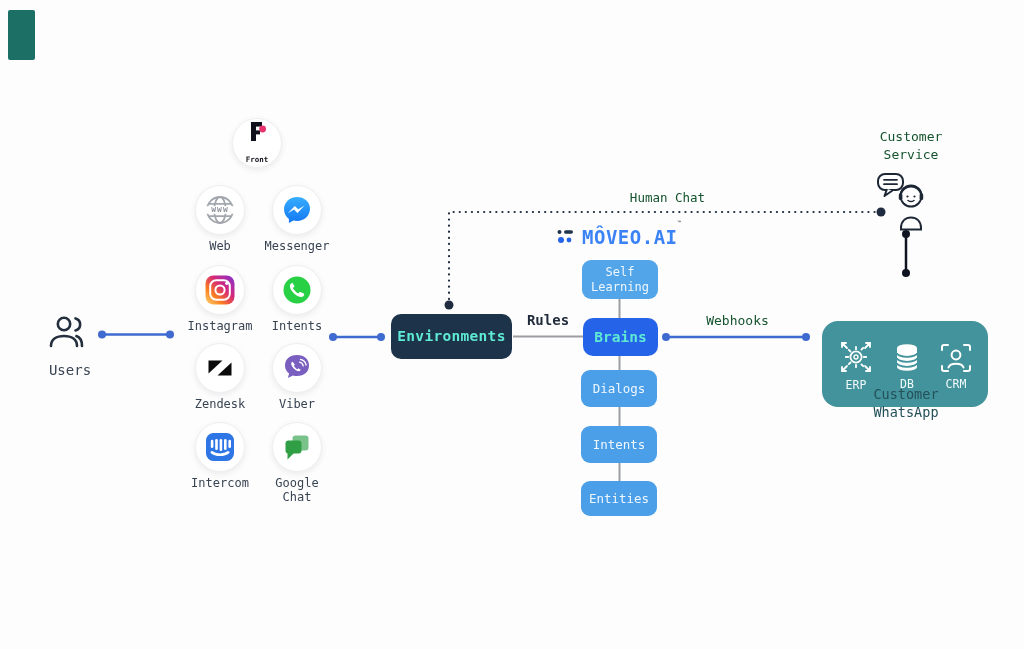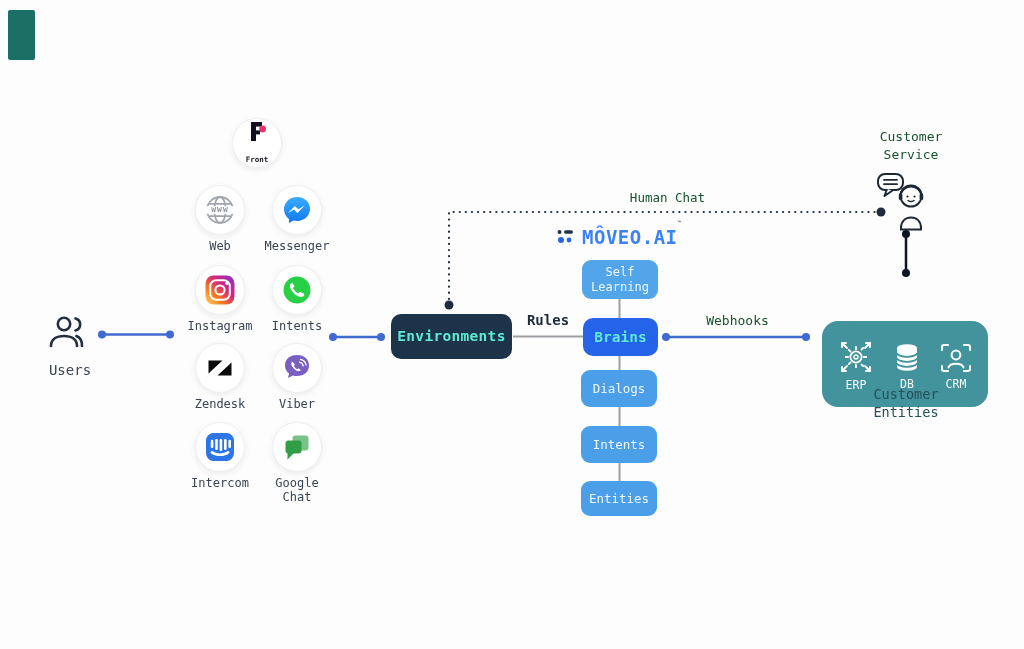"Customer Entities" div.flow-label { text: Entities -> WhatsApp }
